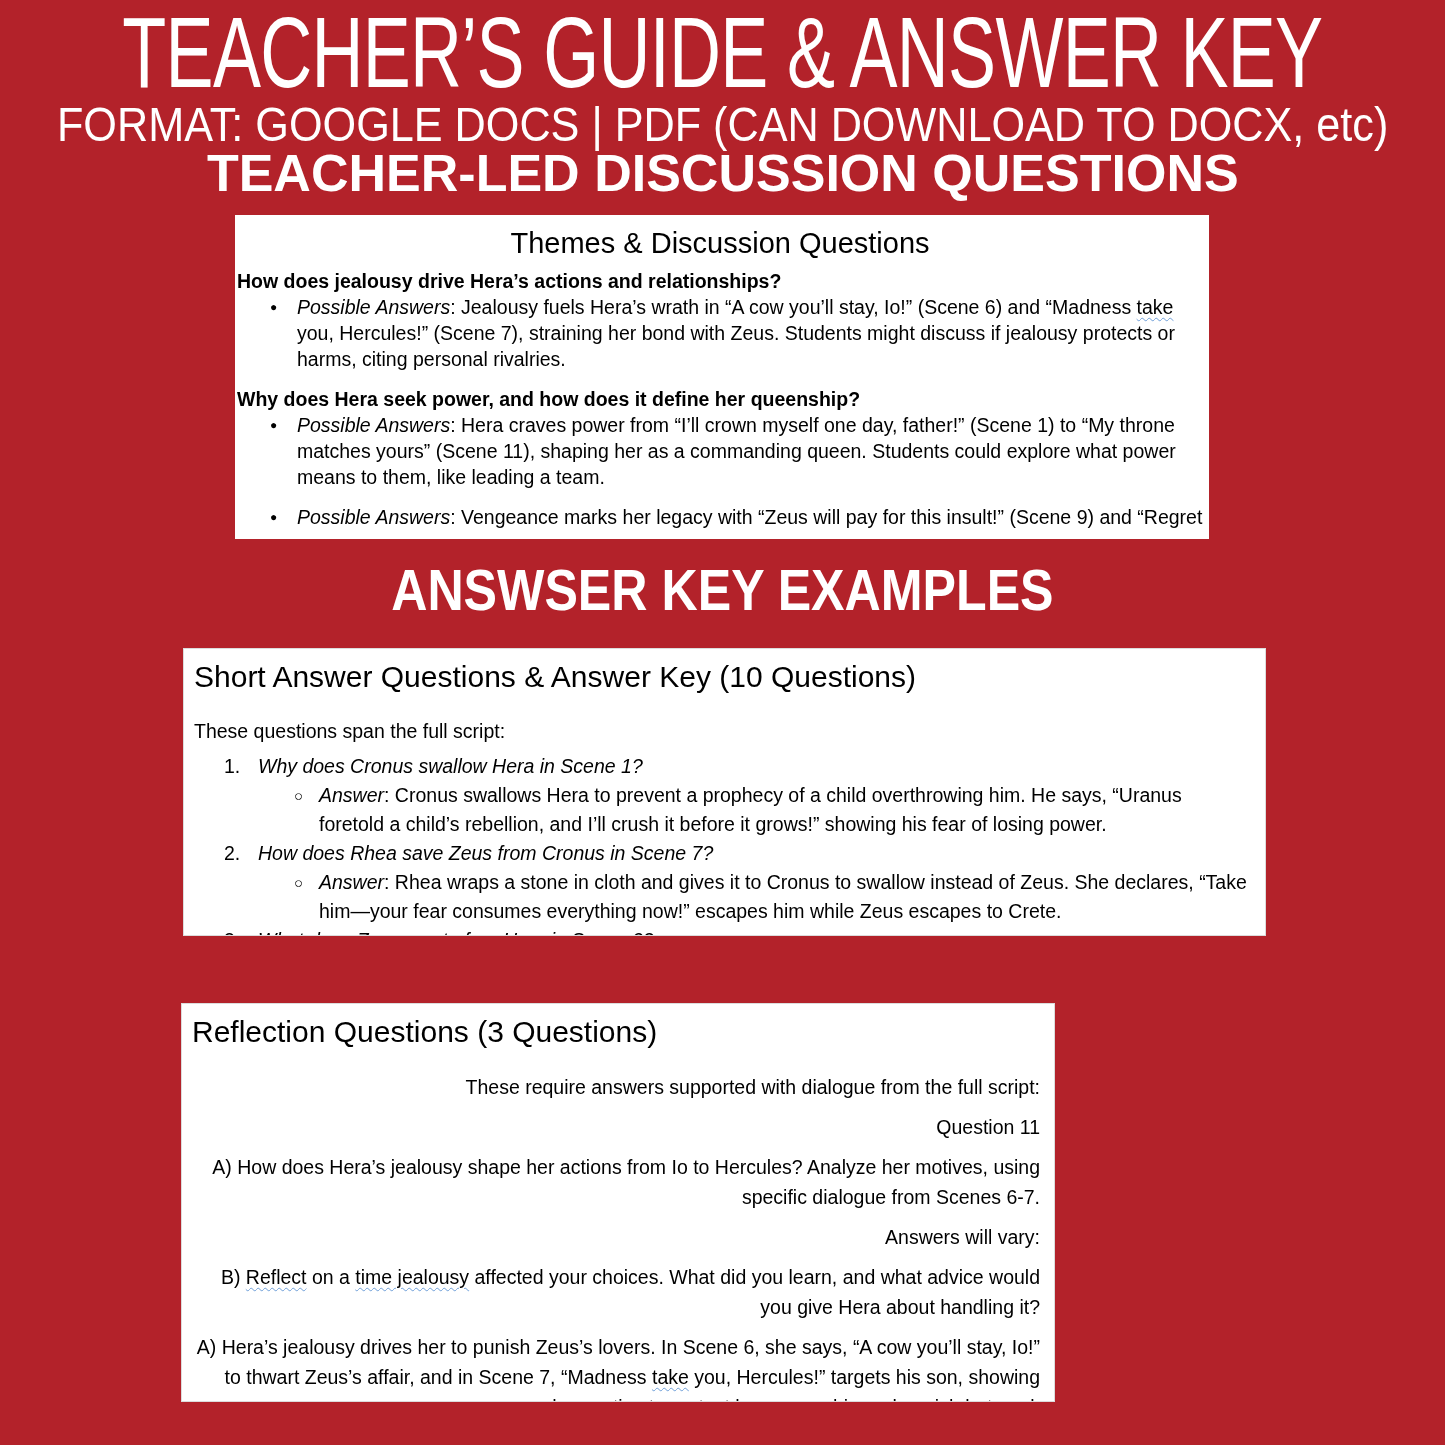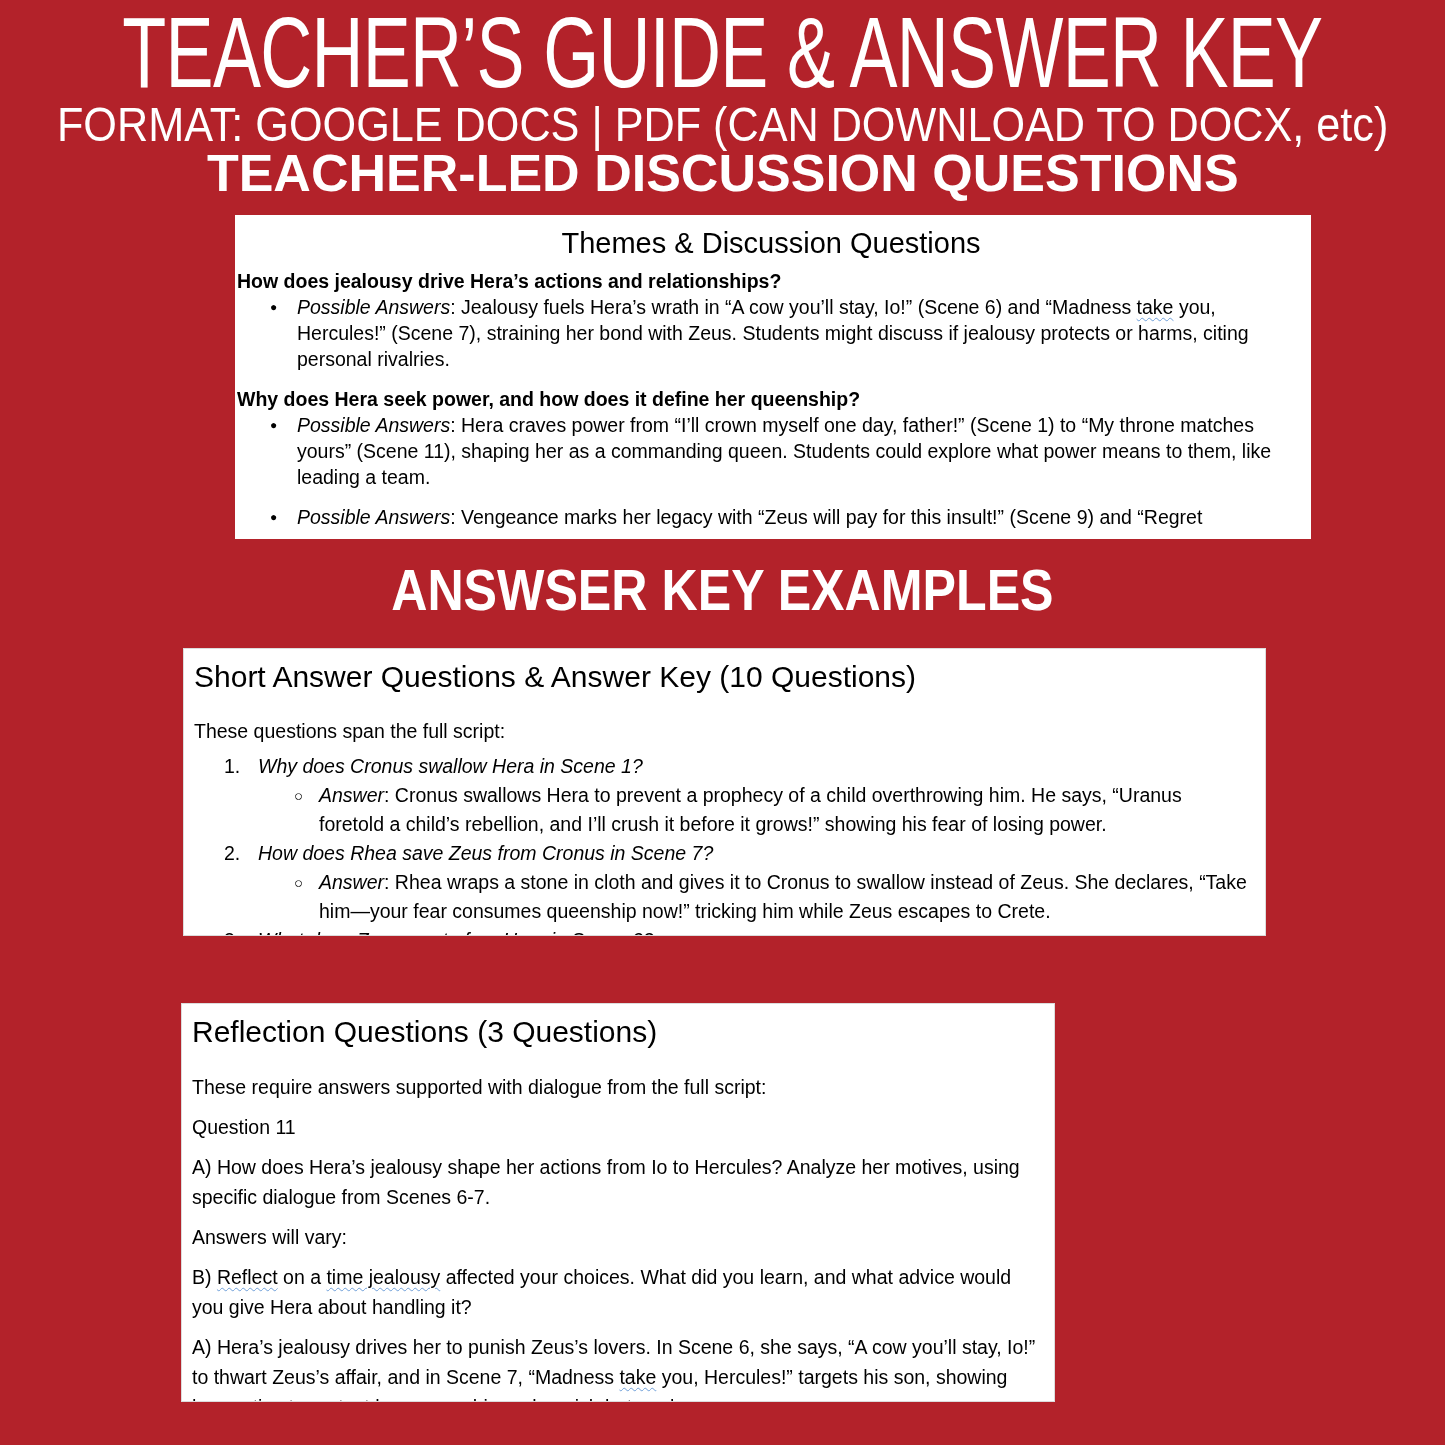"Themes & Discussion Questions" .panel1 { width: 1076px -> 974px }
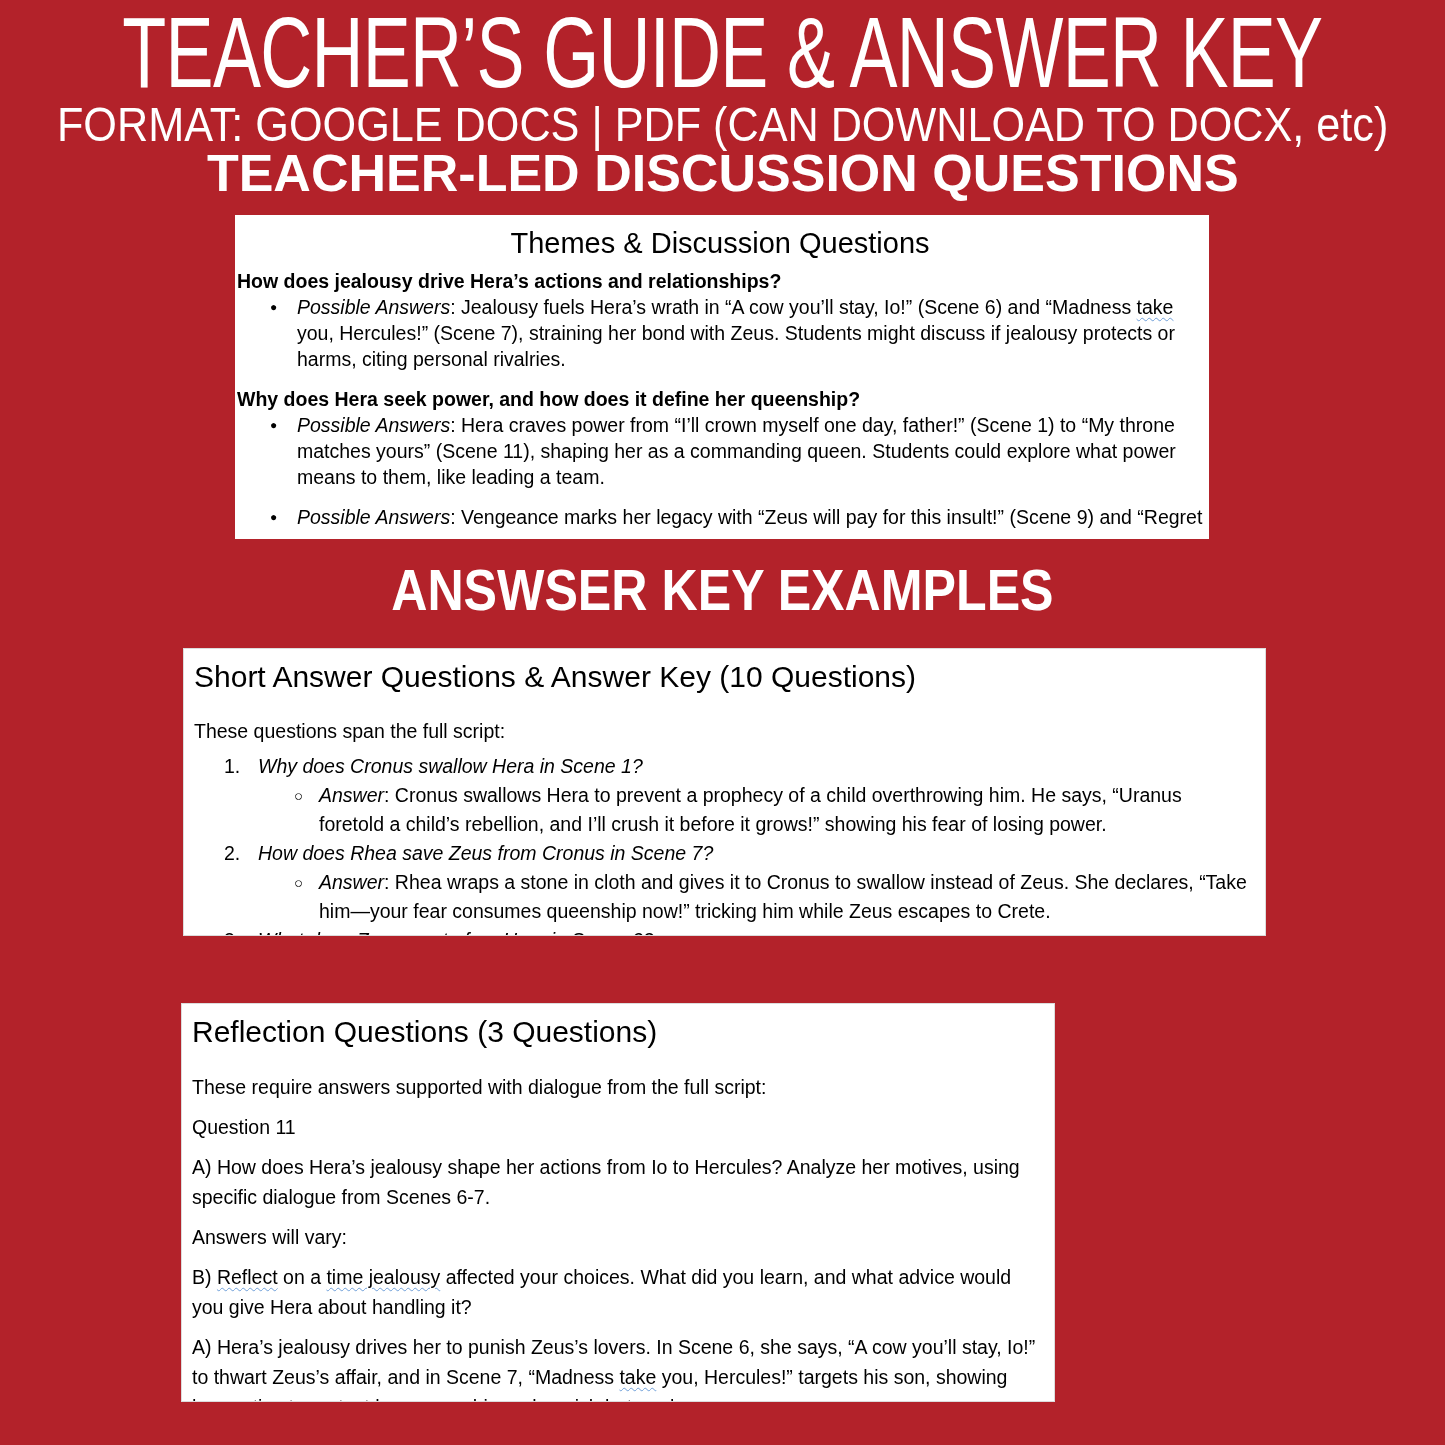": Rhea wraps a stone" span { text: queenship now!” tricking -> everything now!” escapes }
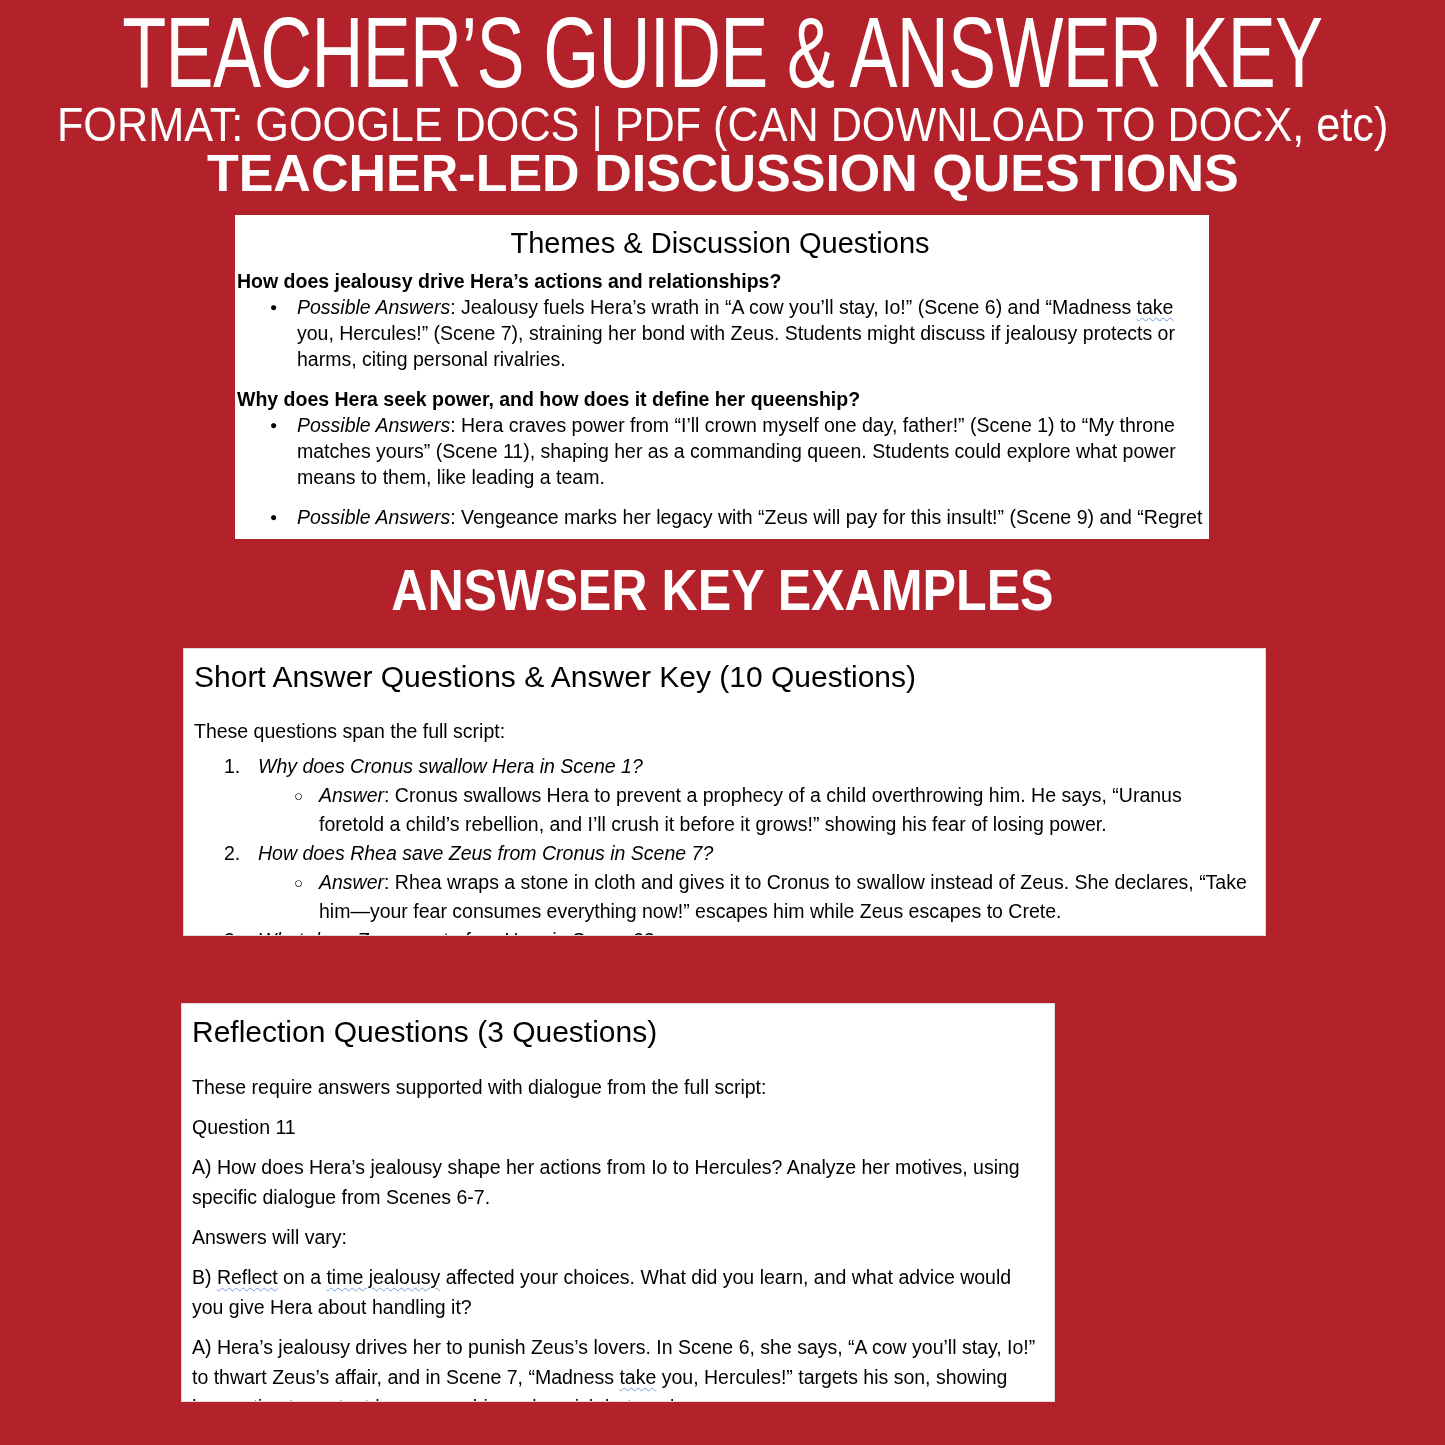"These require answers supported with" .para { text-align: none -> right }
